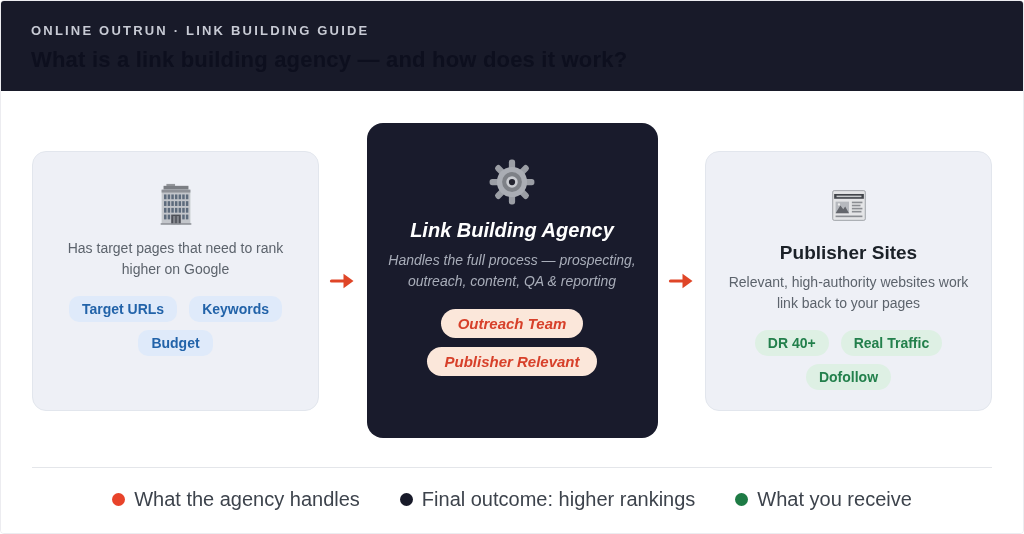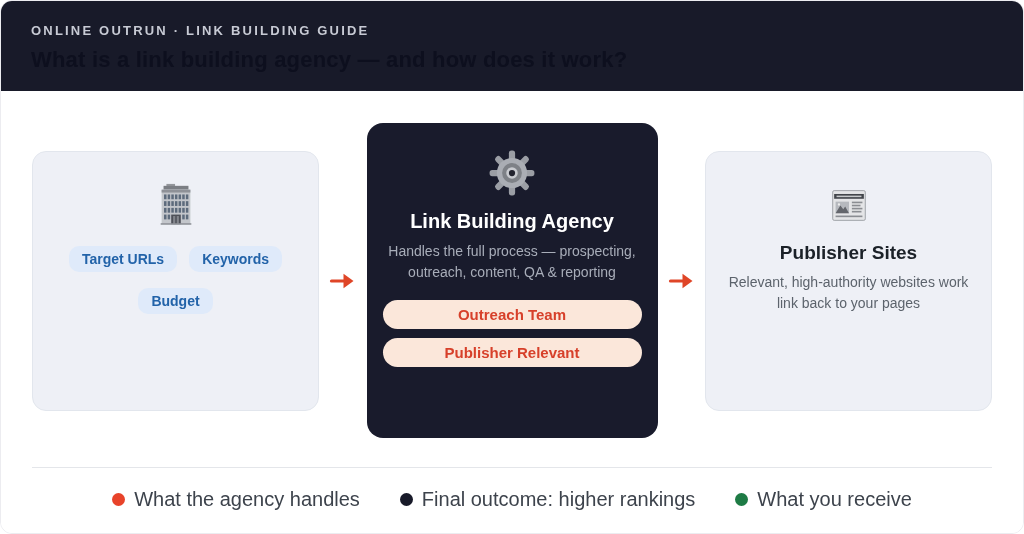"ONLINE OUTRUN · LINK BUILDING" .page { border-radius: 12px -> 4px }
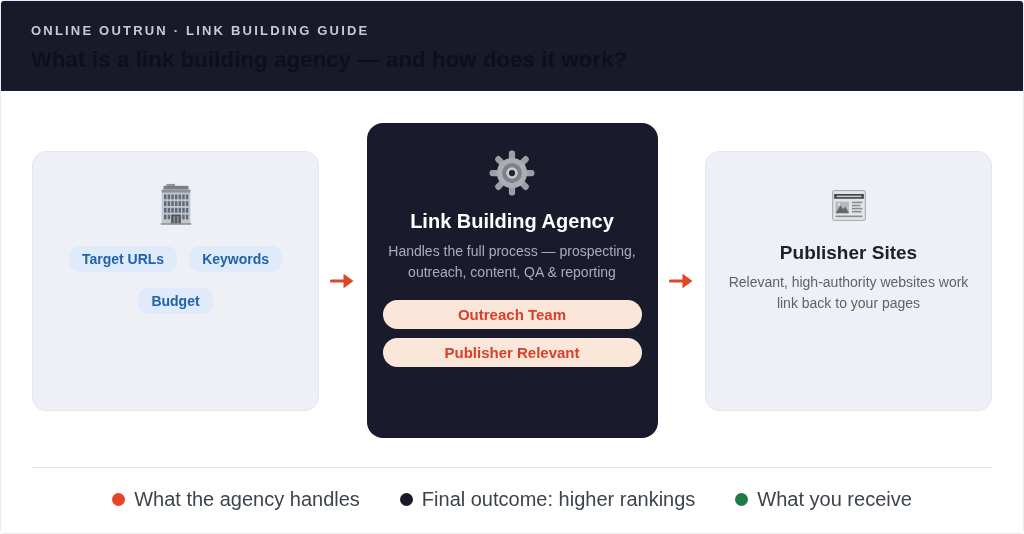"Link Building Agency" .card.dark { font-style: none -> italic; padding: 25px 16px 0 -> 34px 16px 0 }
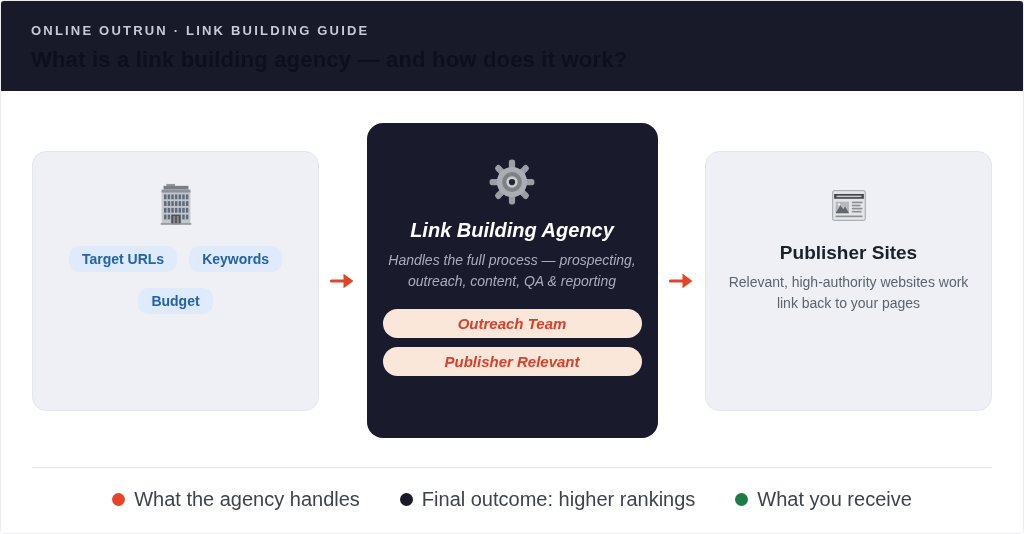"Has target pages that need" p.card-desc { html: none -> <p>Has target pages that need to rank higher on Google</p> }
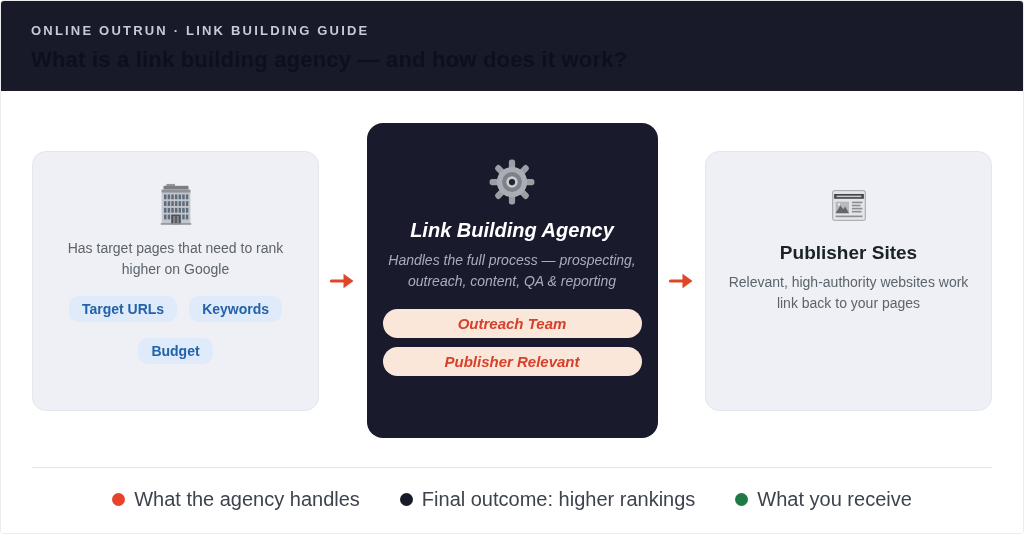"Target URLs" .tags { gap: 16px 12px -> 8px 12px }
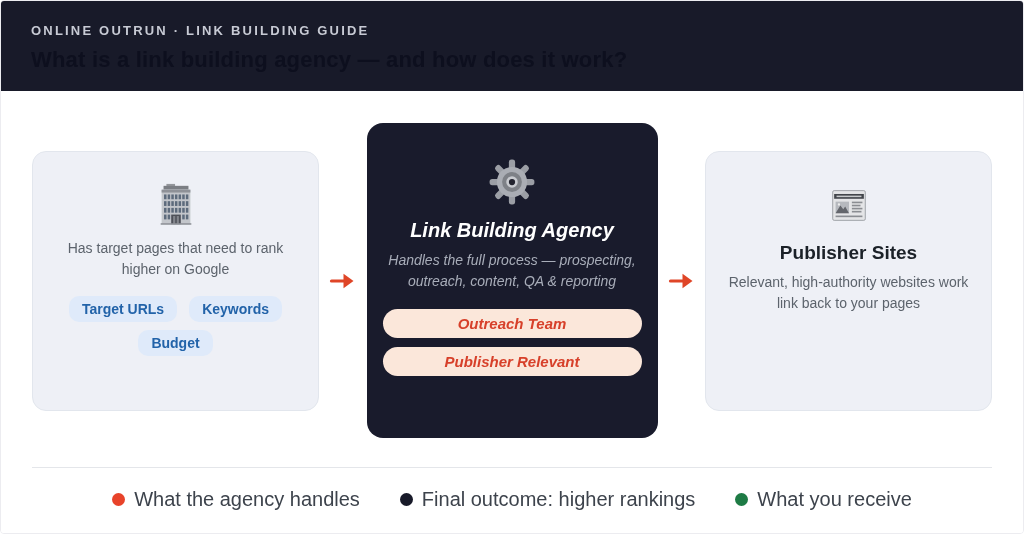"Outreach Team" .pills { align-items: none -> center }
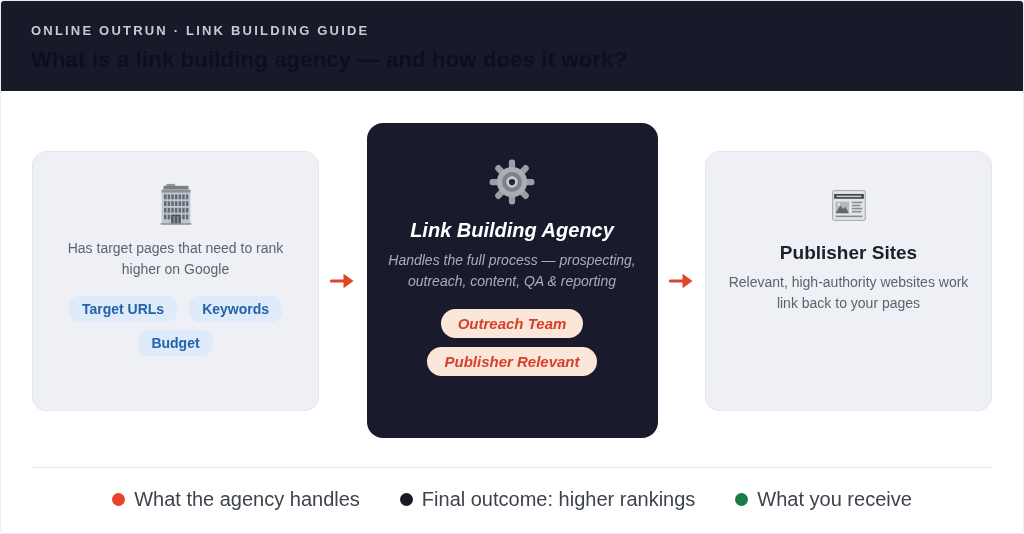"DR 40+" div.tags { html: none -> <div> <span>DR 40+</span> <span>Real Traffic</span> <span>Dofollow</span> </div> }
